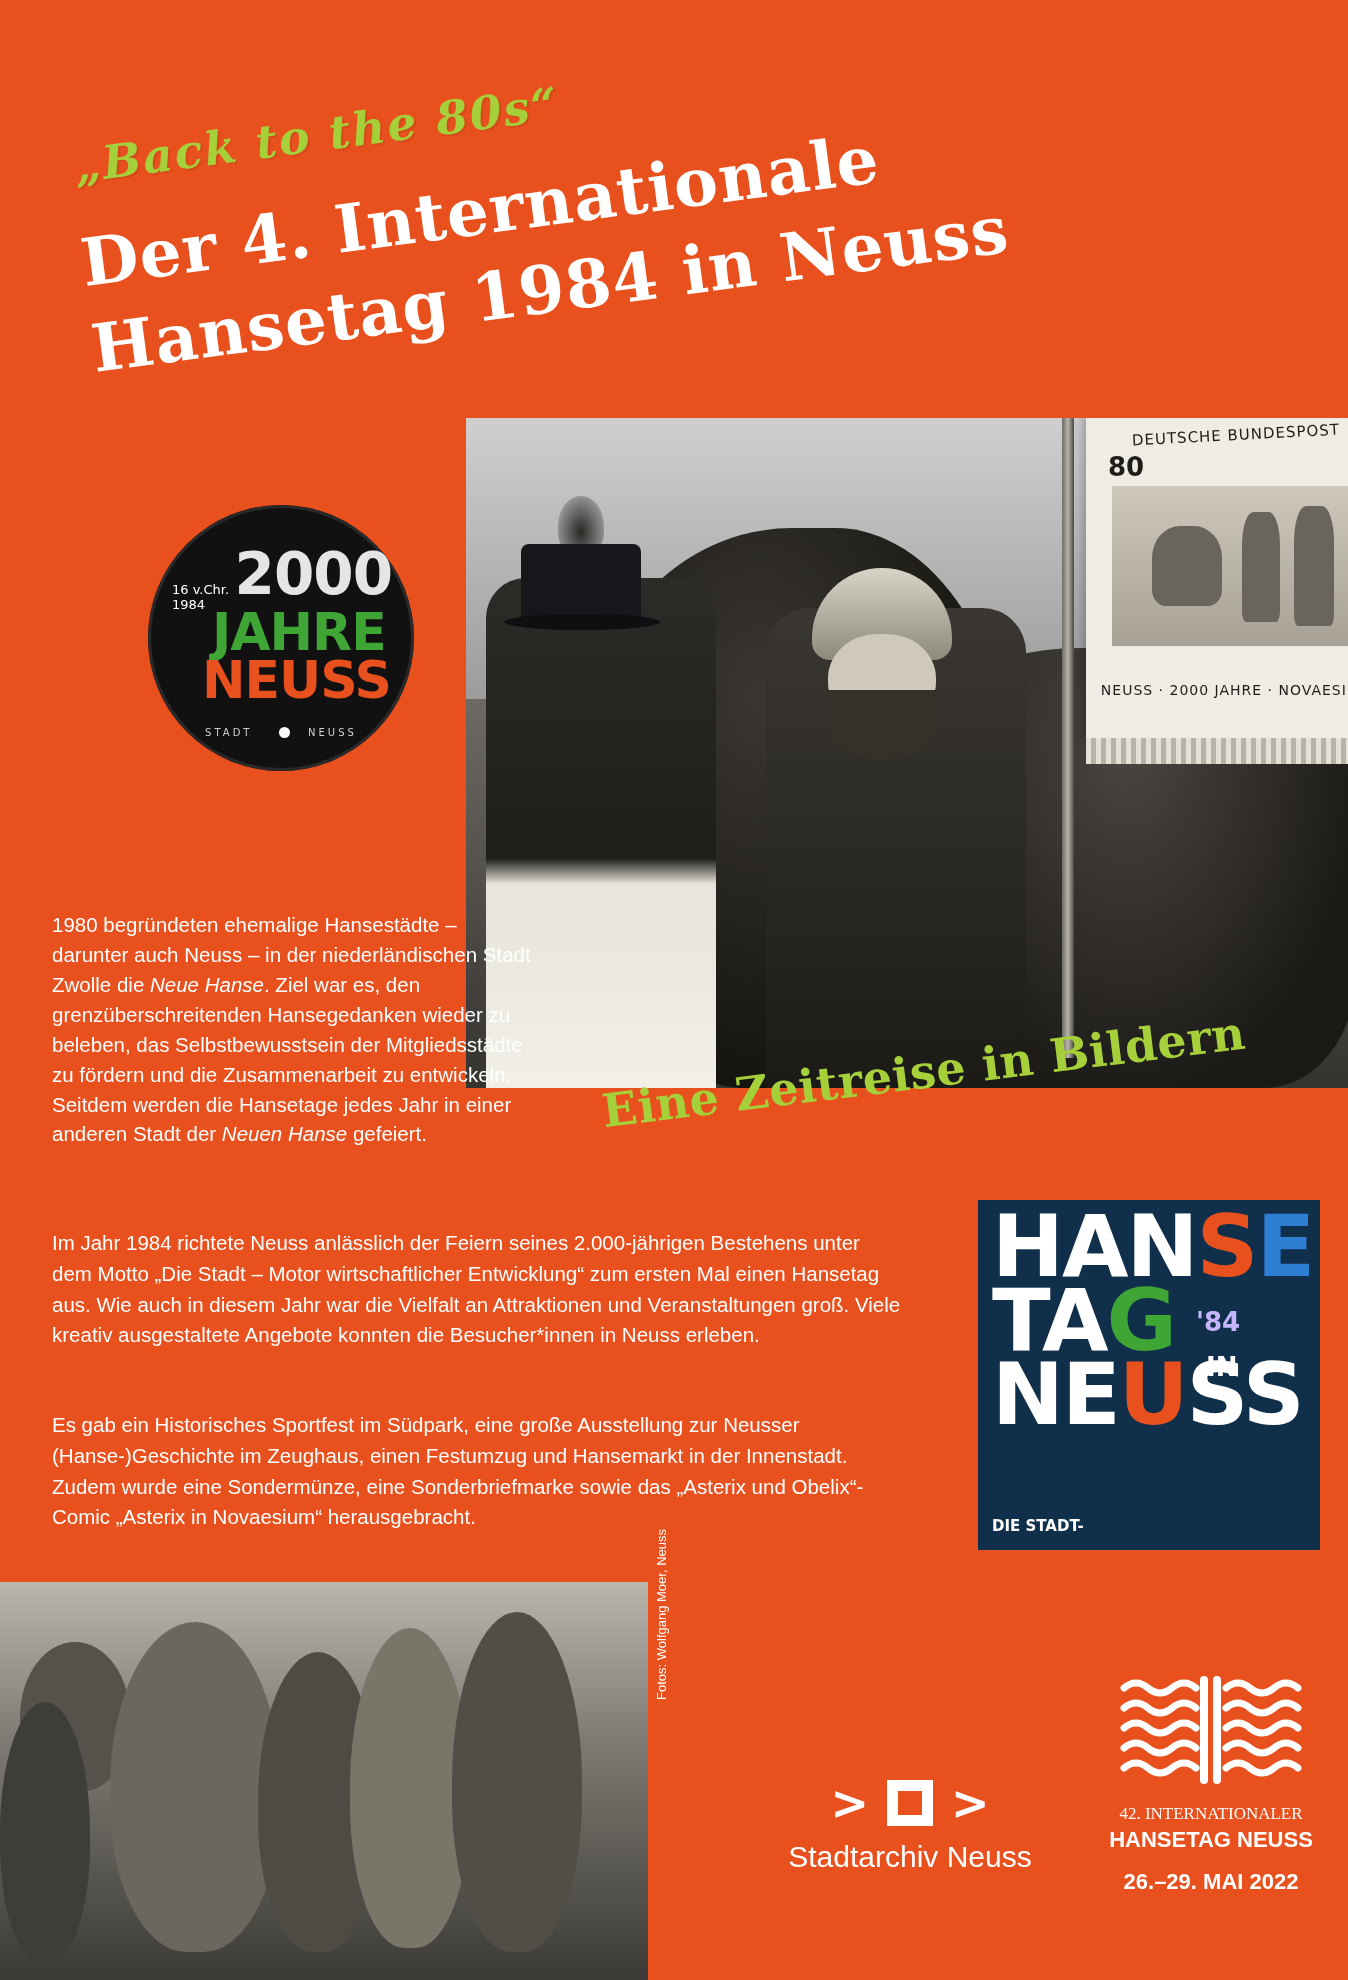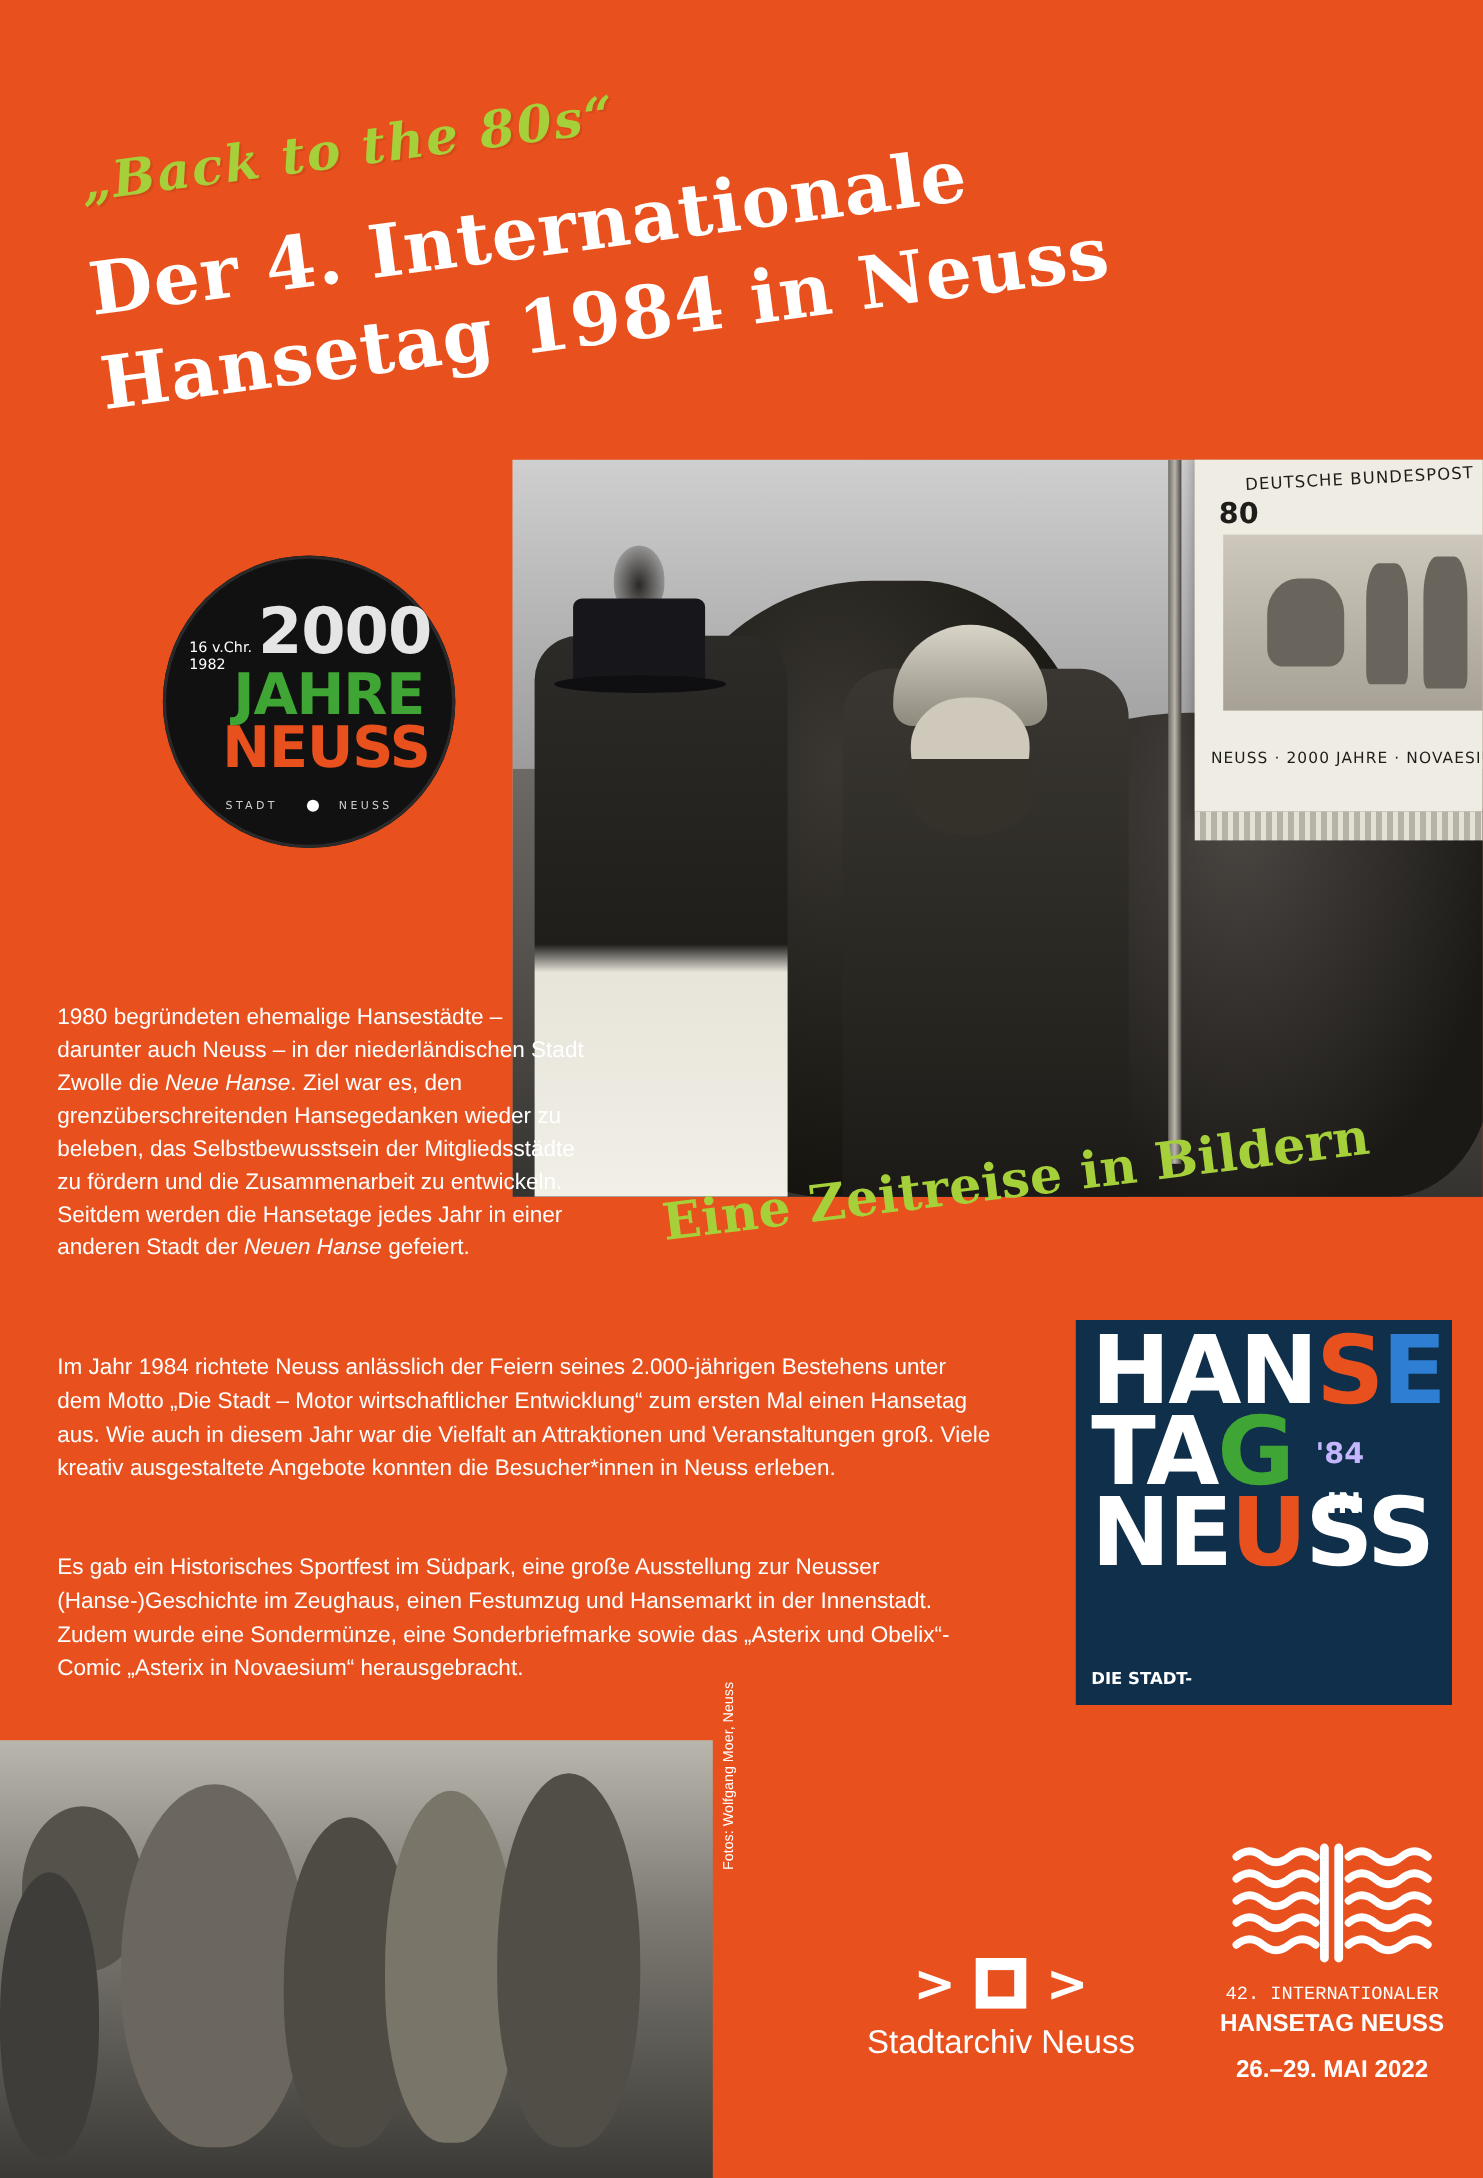"1982" div { text: 1982 -> 1984 }
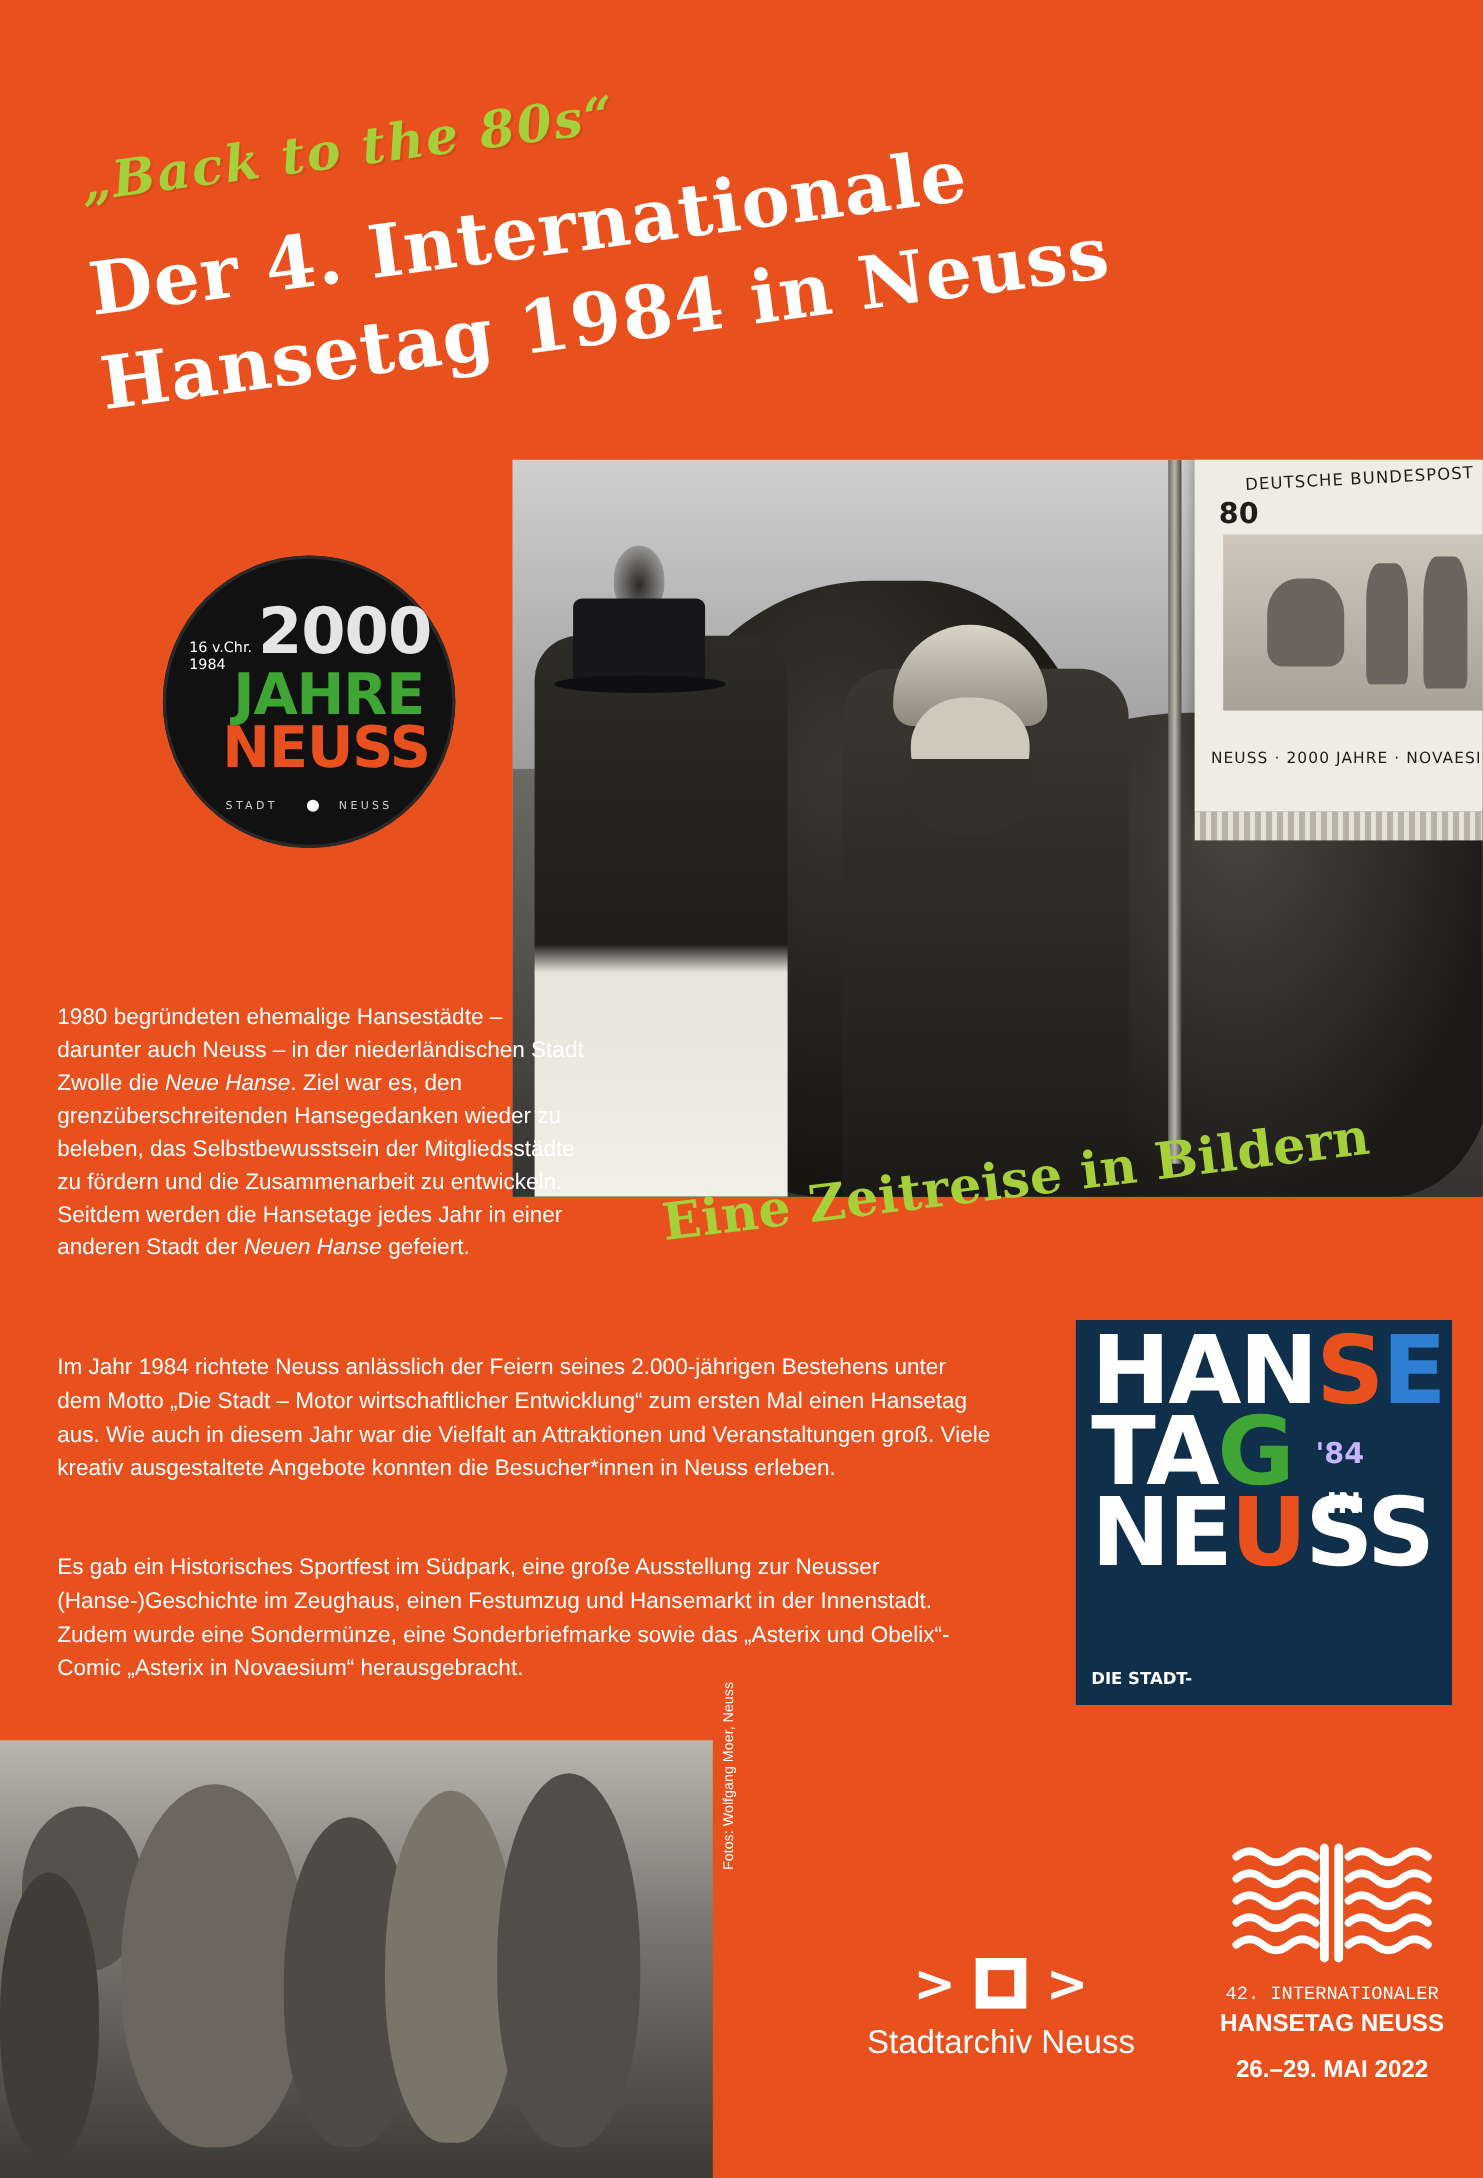"42. INTERNATIONALER" .h2022-l1 { font-family: Liberation Mono, monospace -> Liberation Serif, serif }
